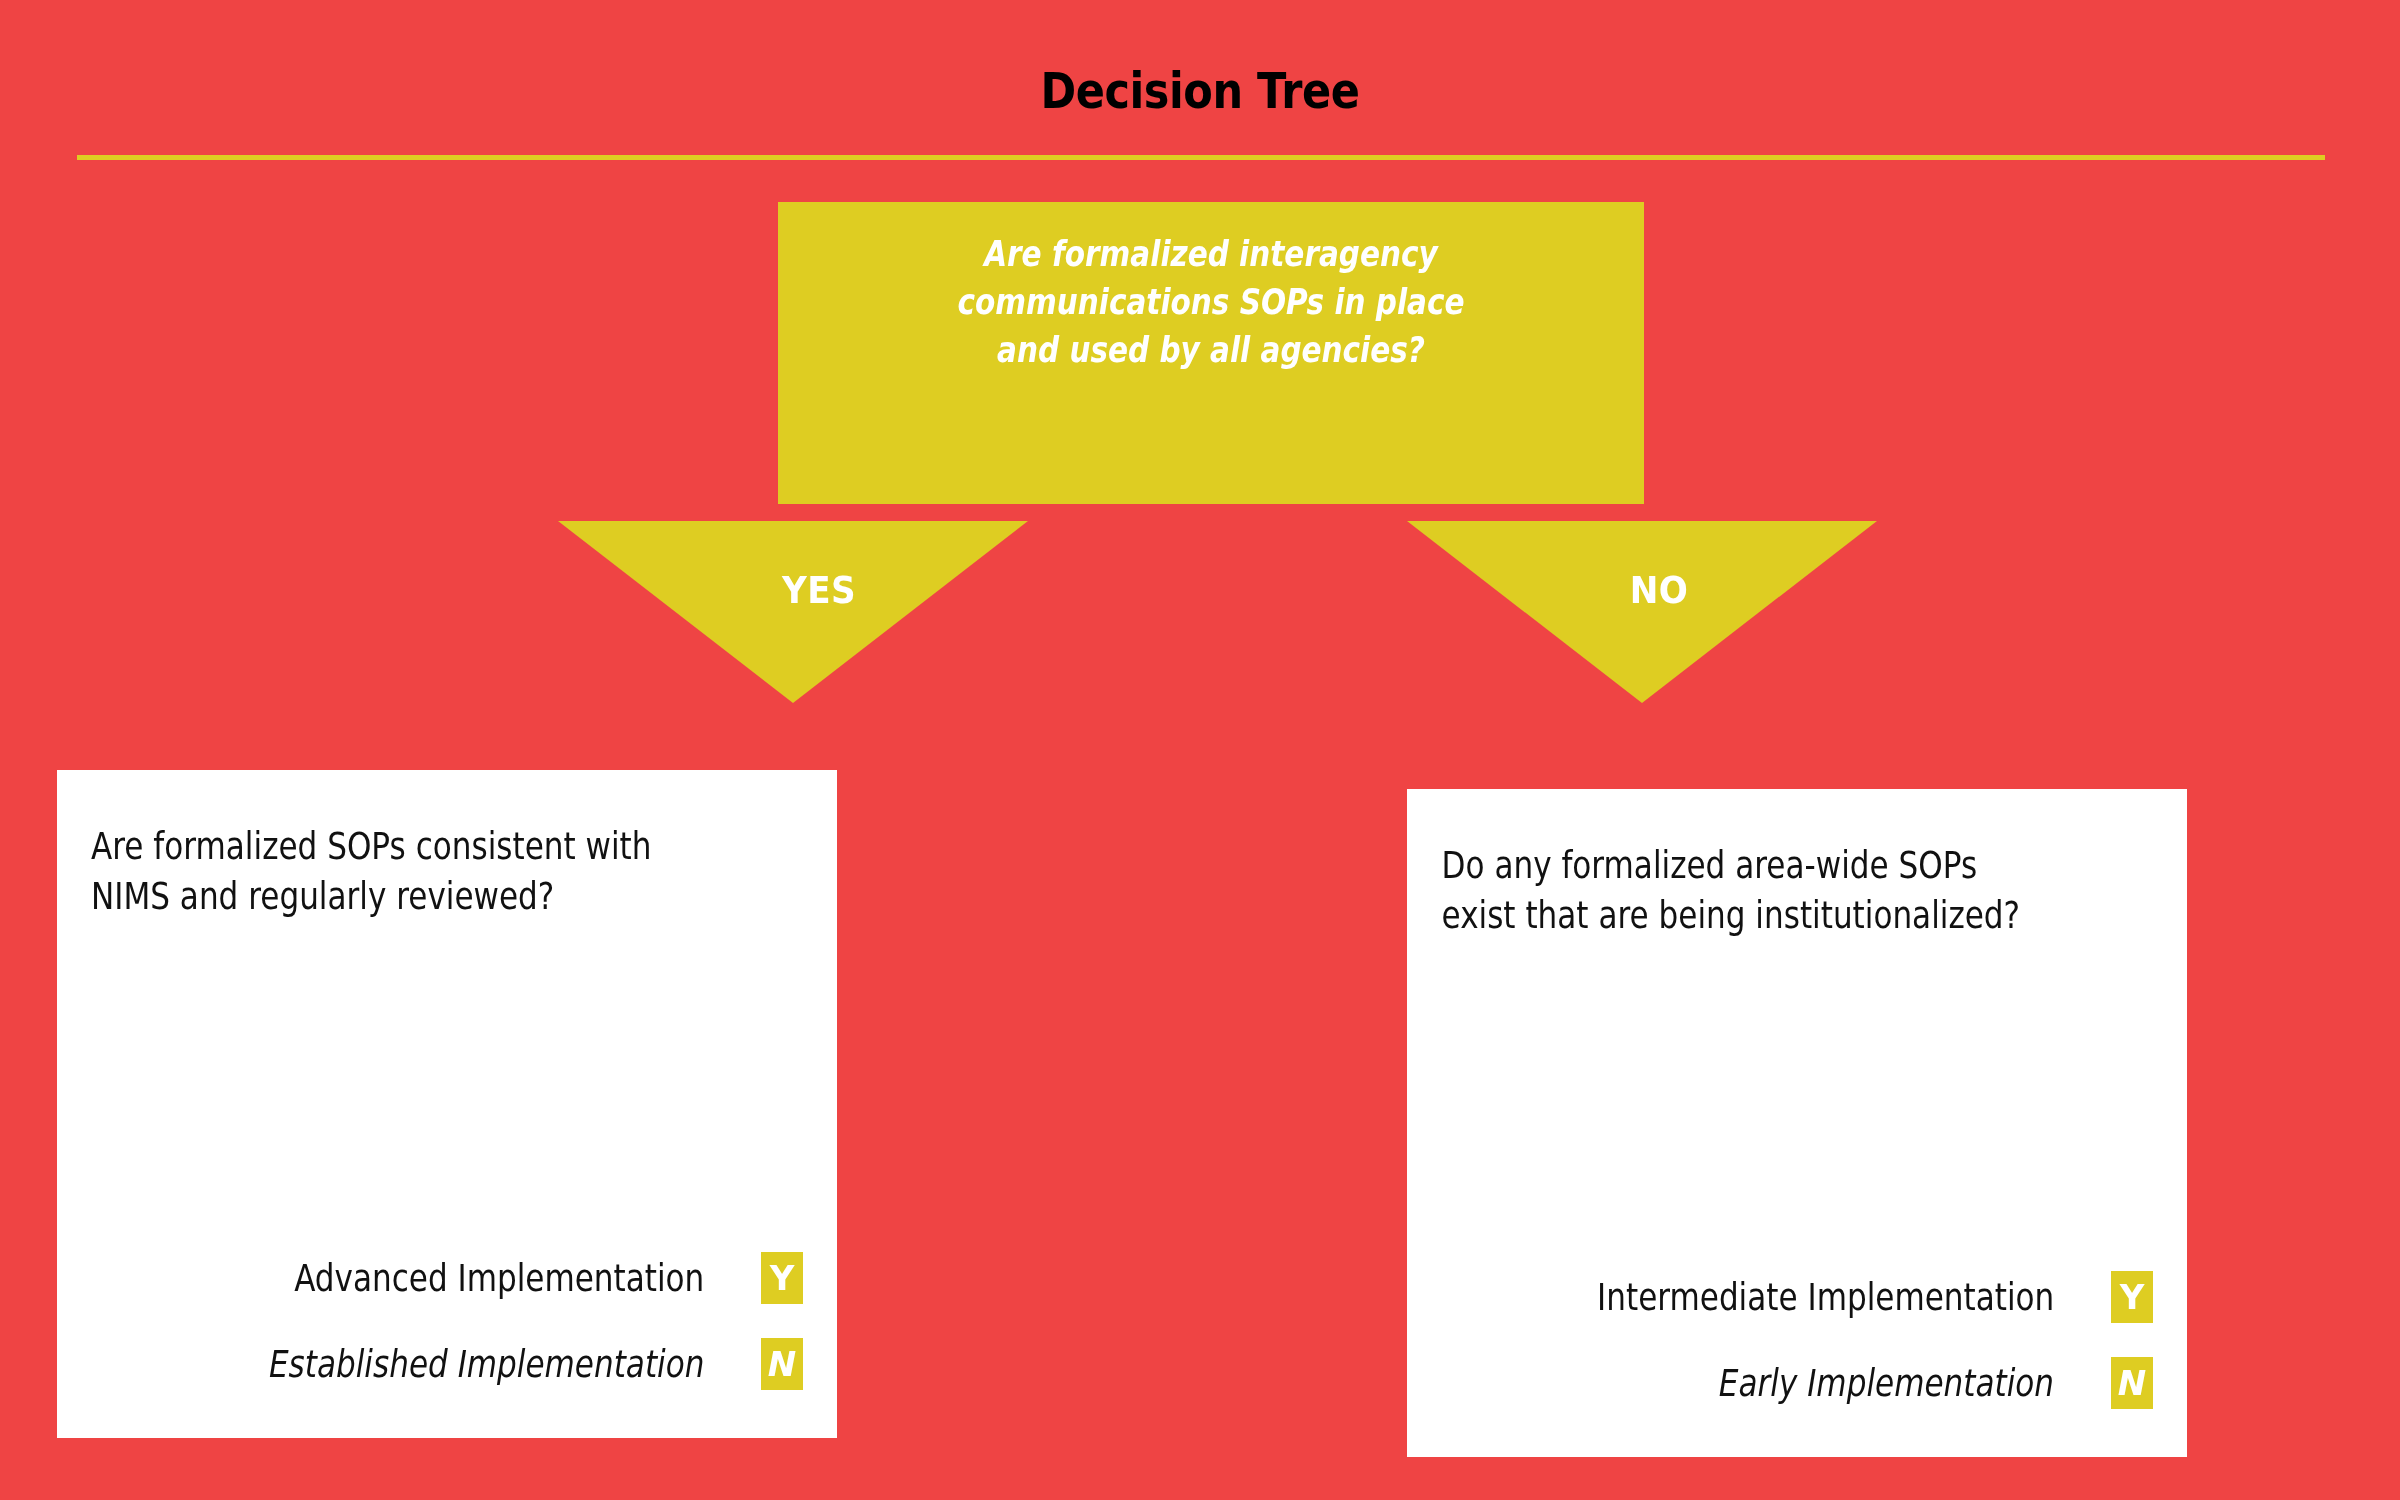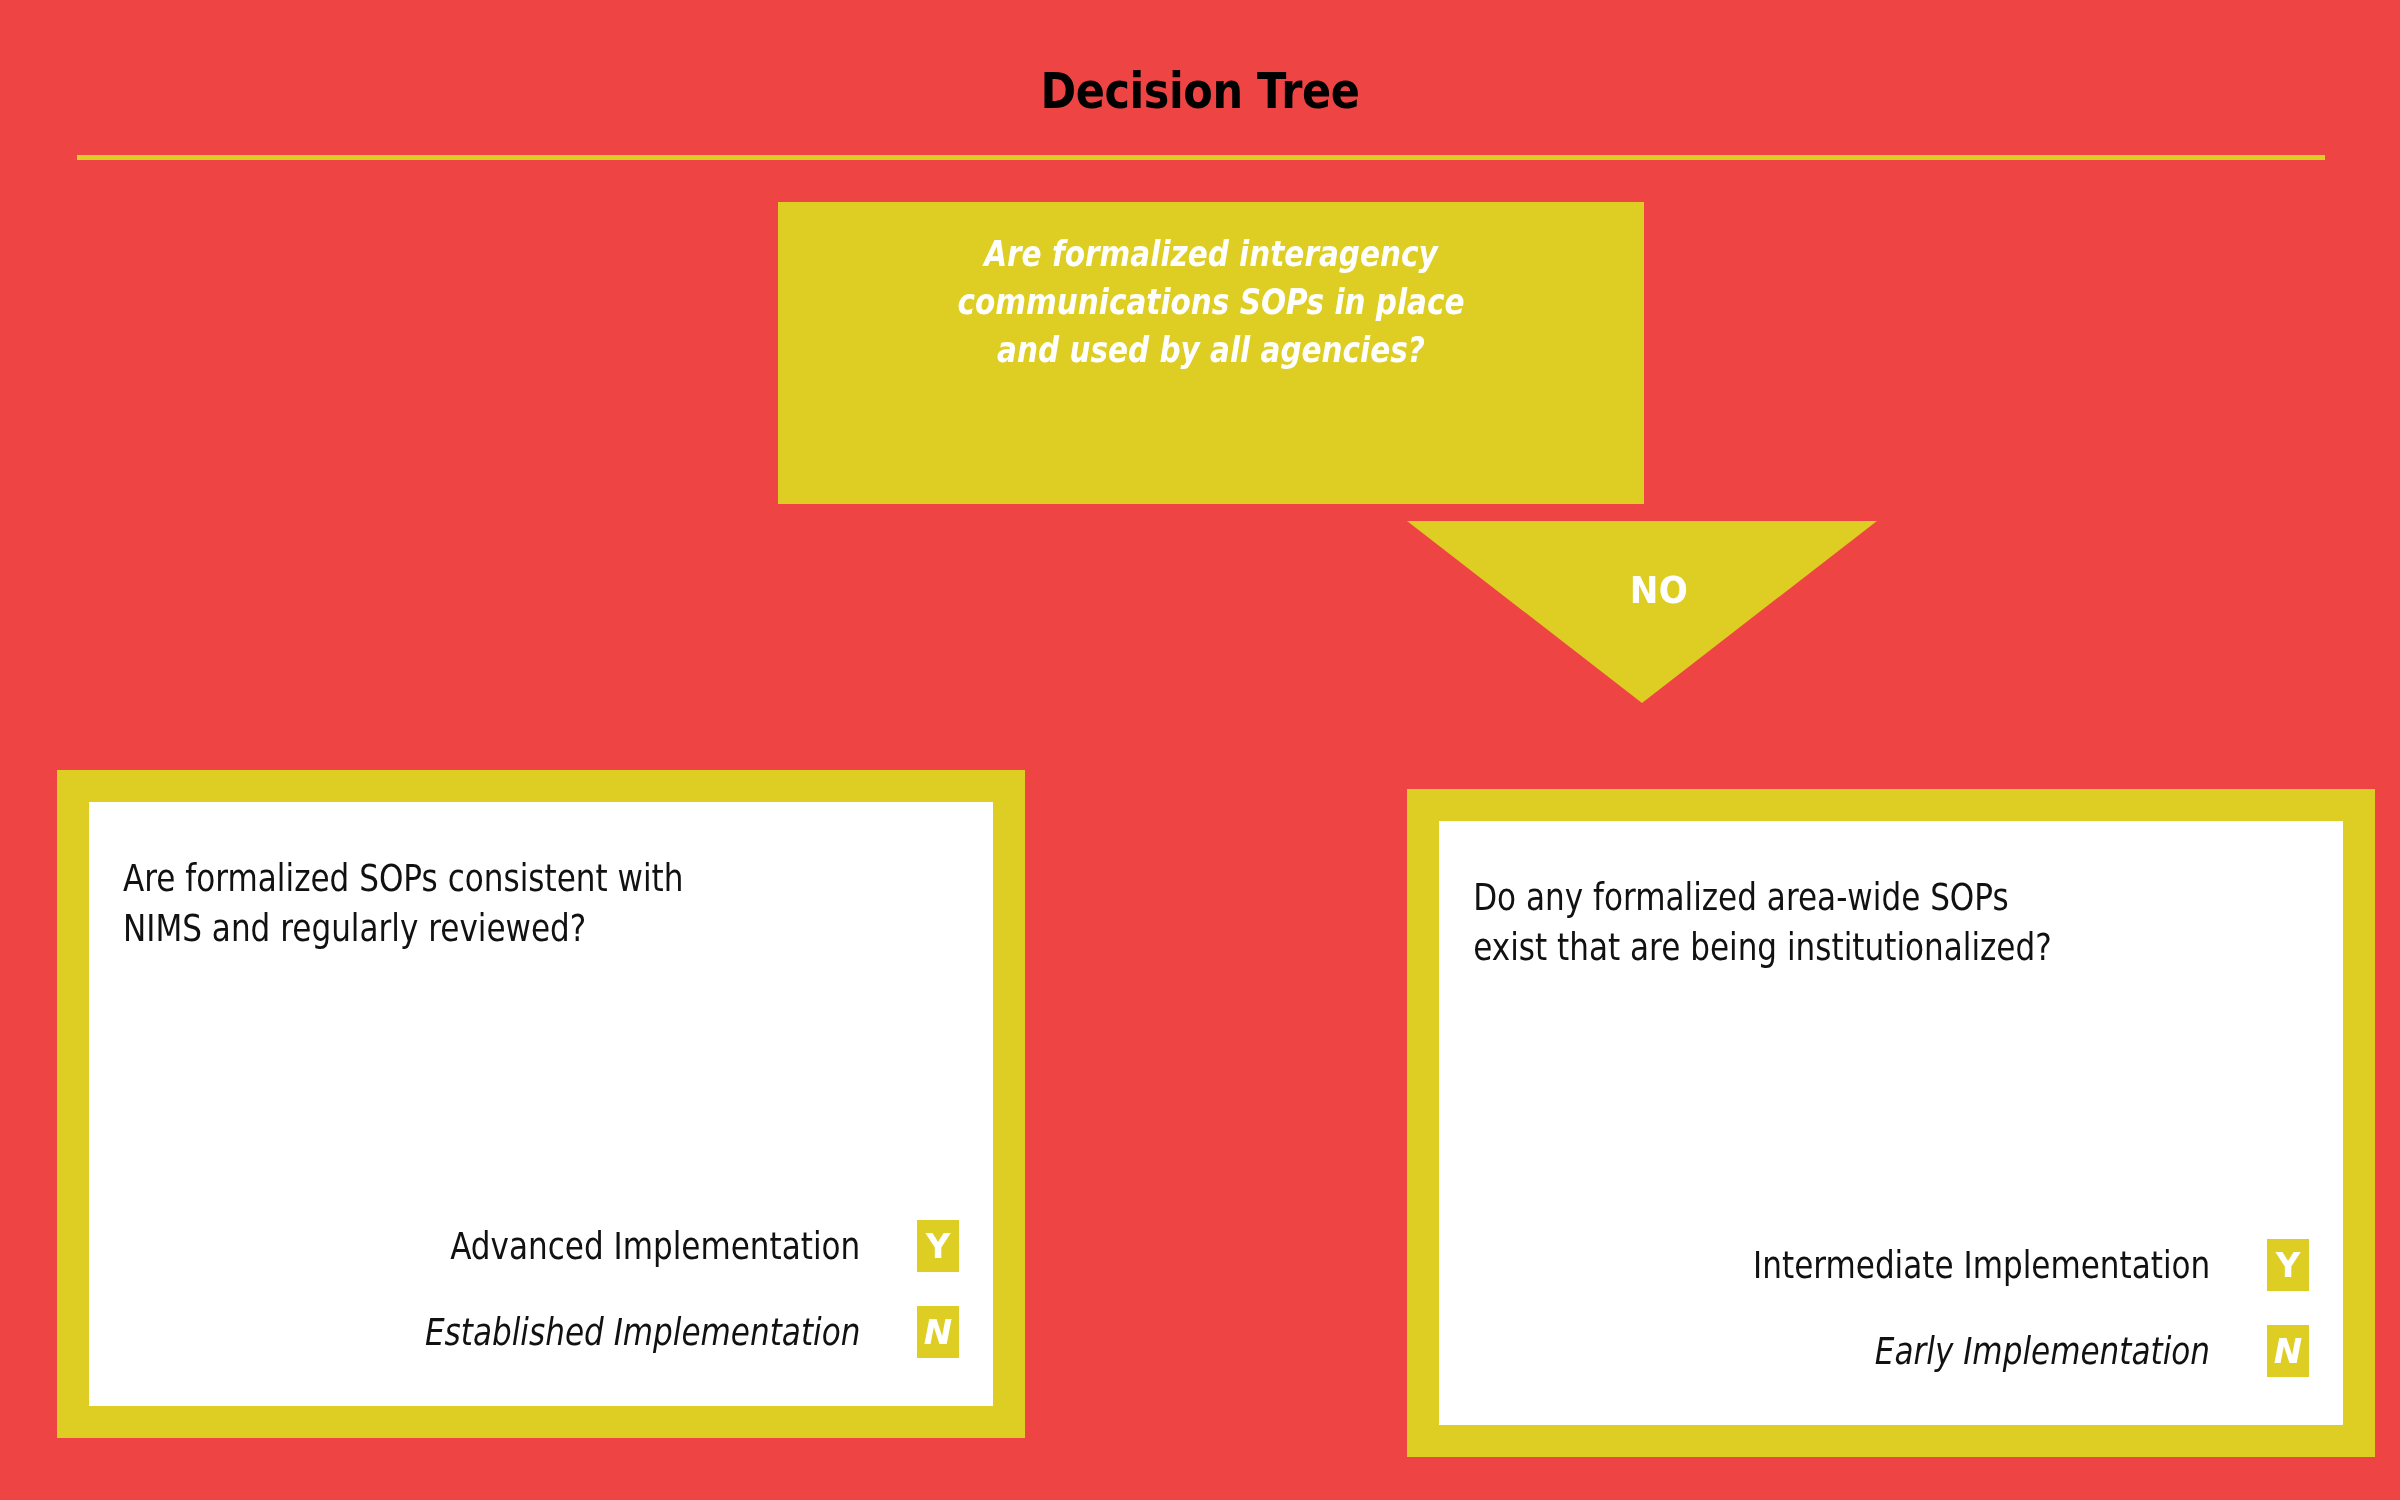"YES" div.branch-arrow { html: none -> <div> <div></div> <div>YES</div> </div> }
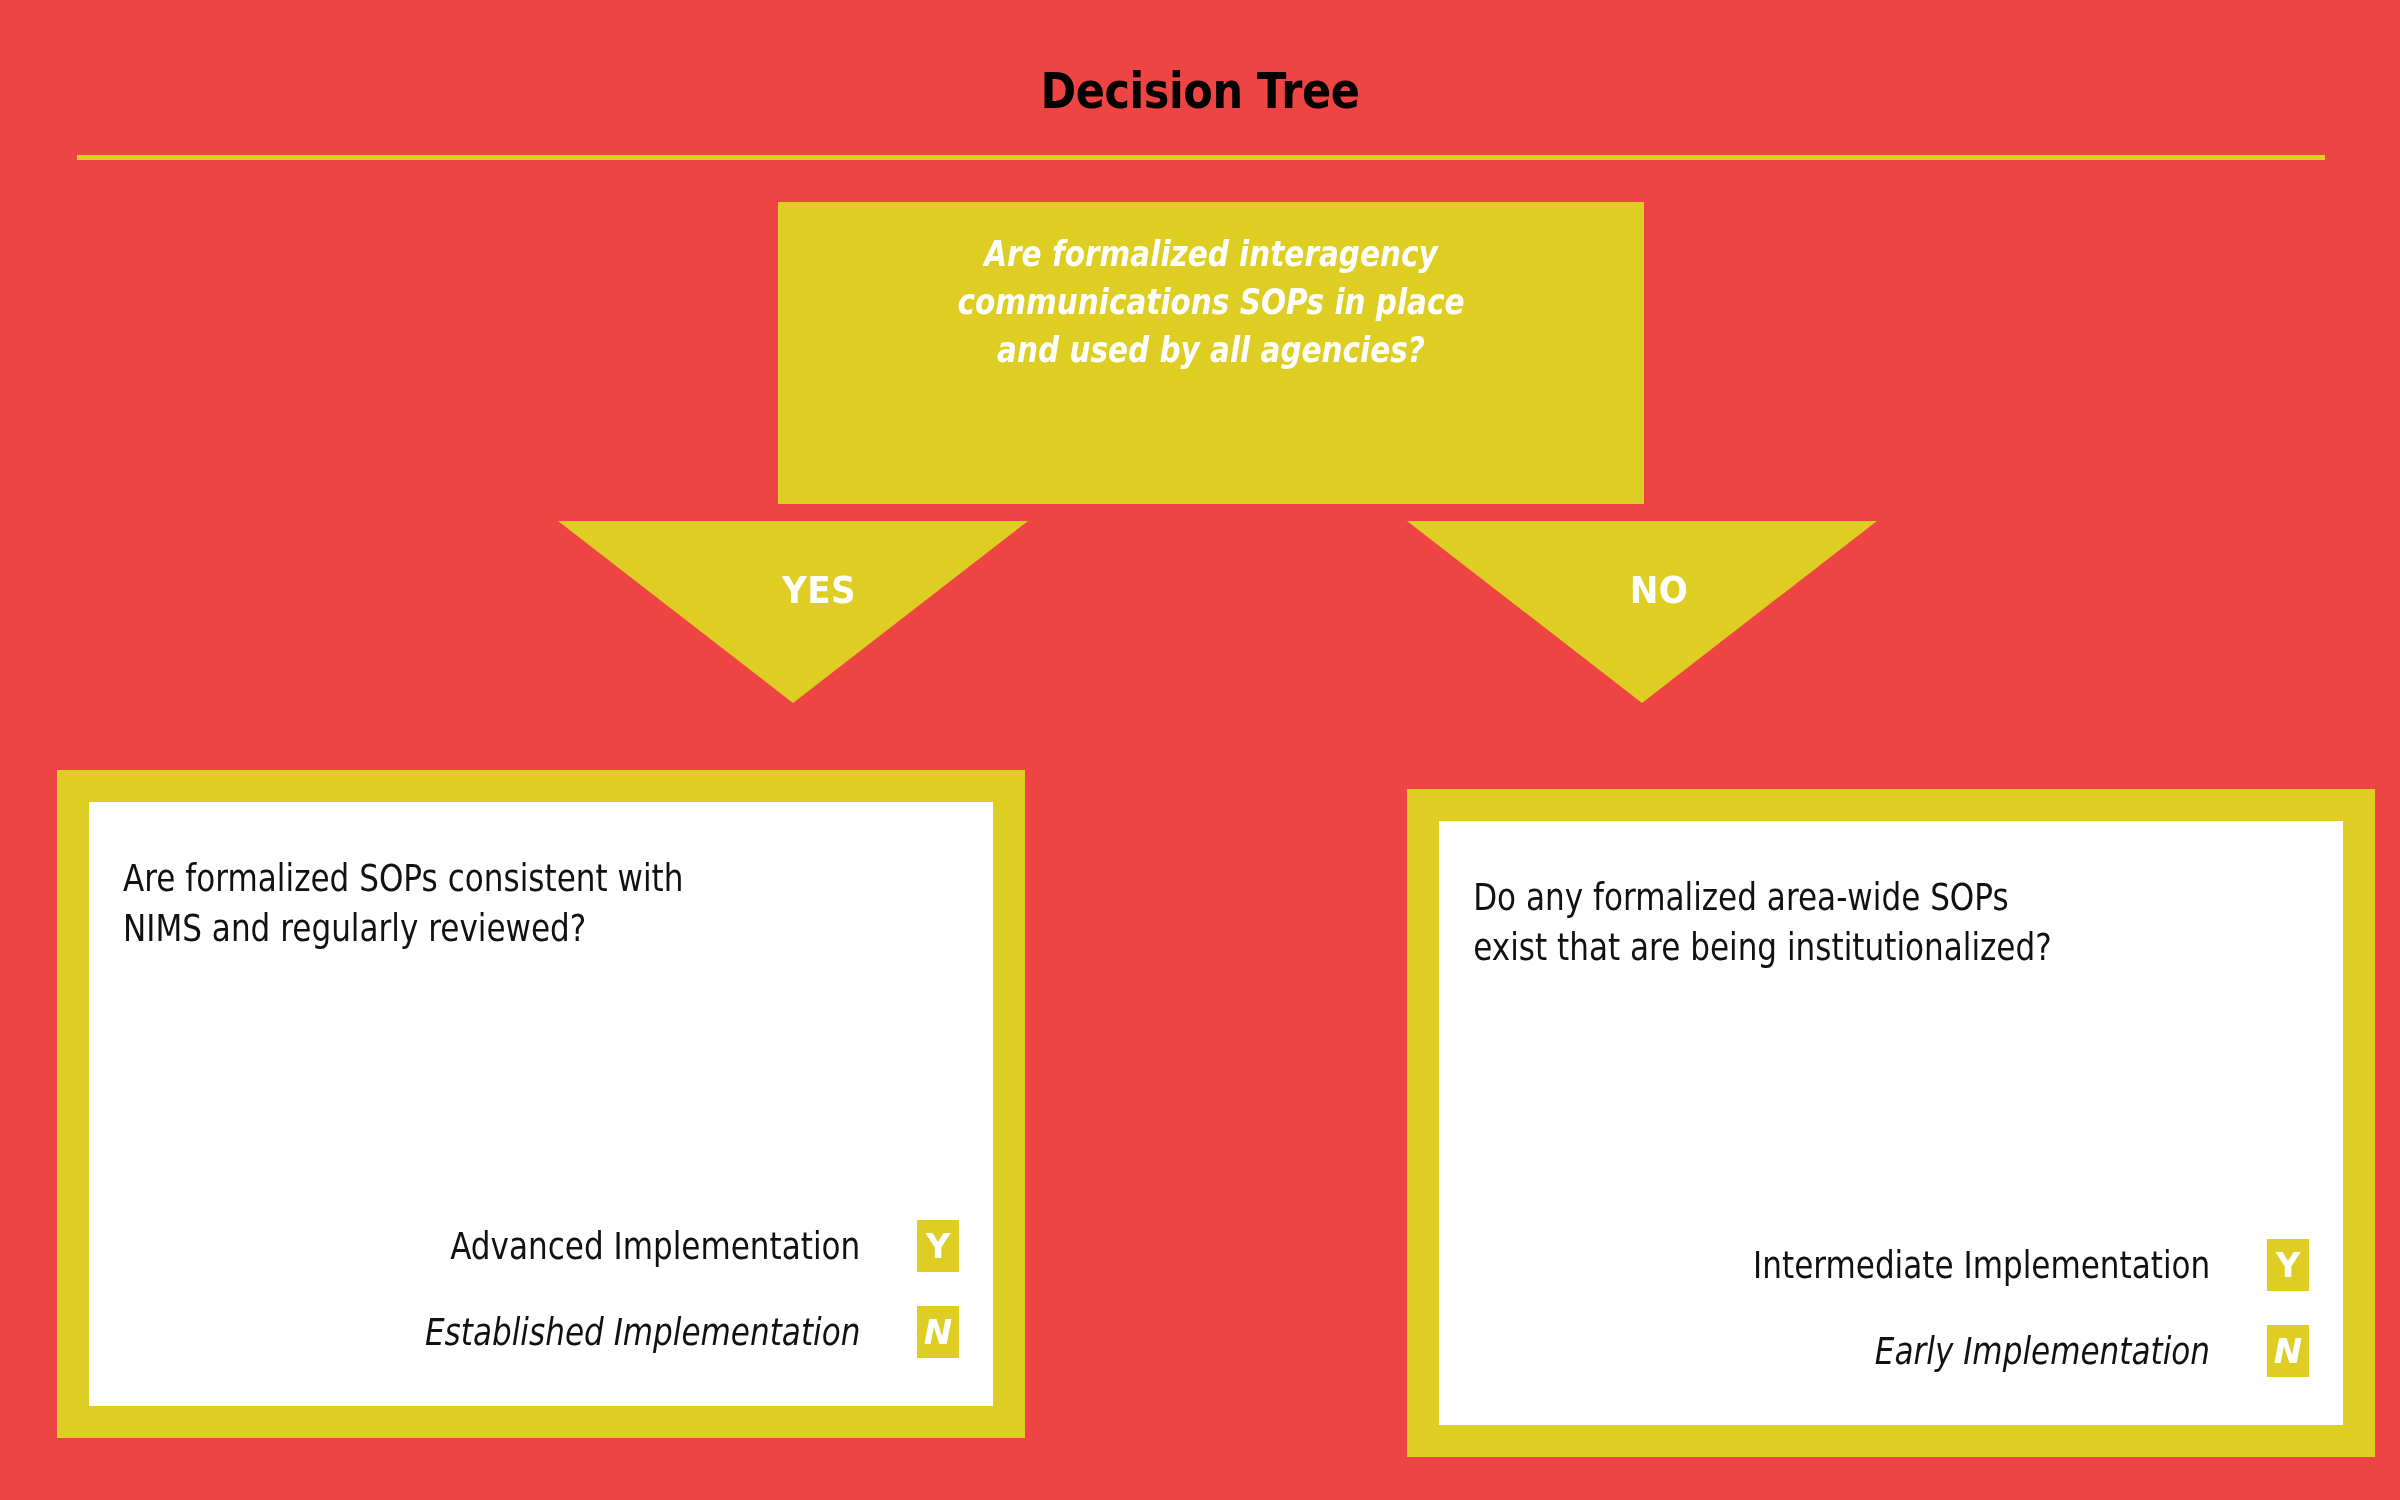"Are formalized SOPs consistent with" .outcome-box { padding: 32px -> none; width: 968px -> 780px }
